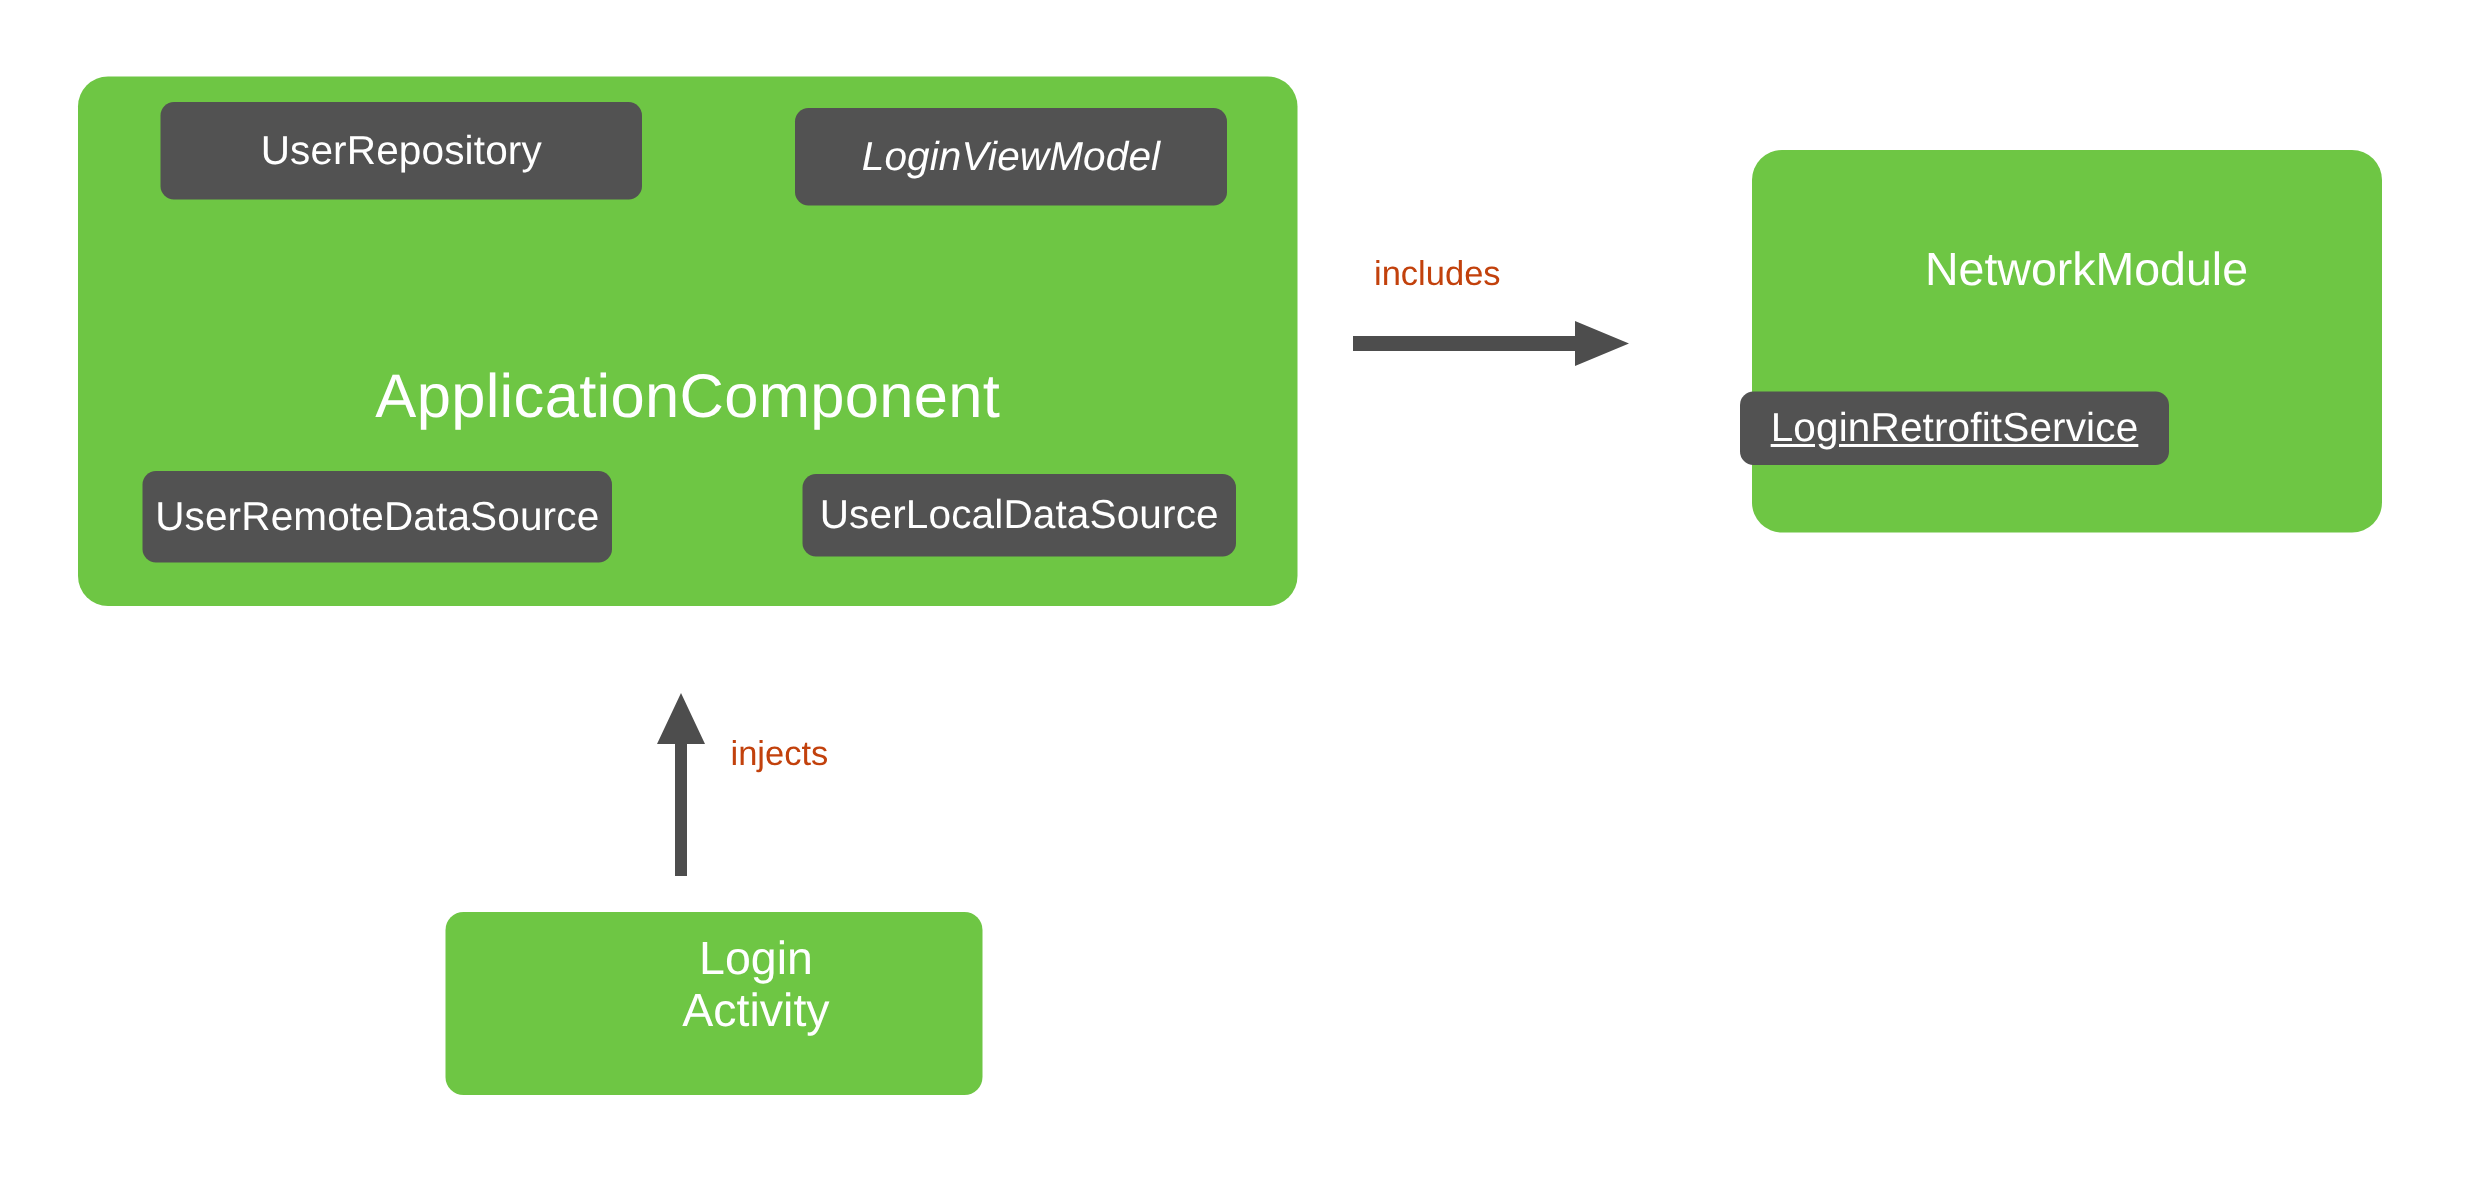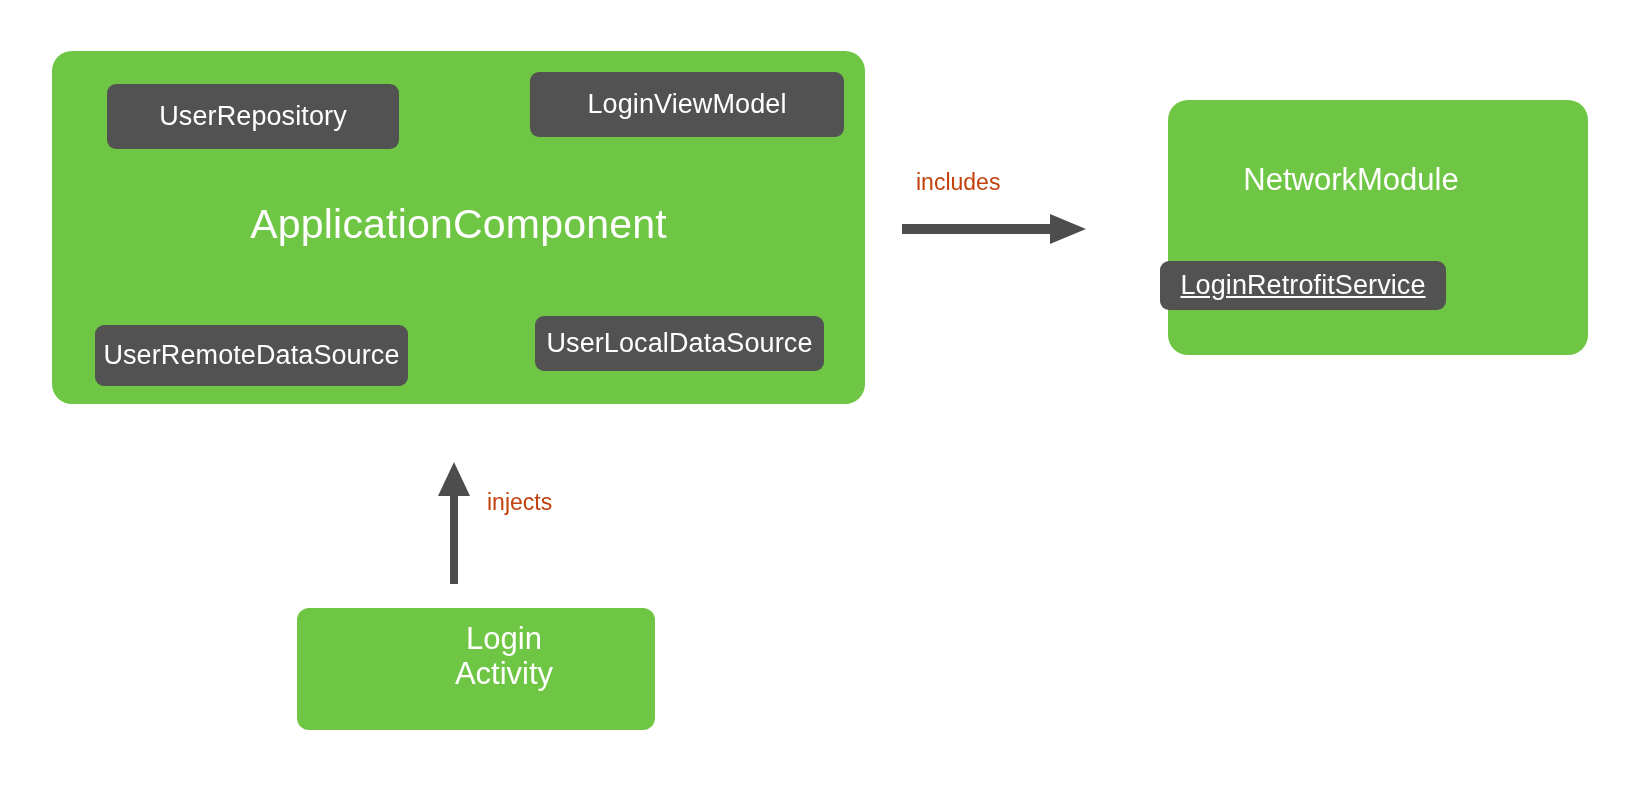"UserRepository" div.dark-box { top: 84px -> 68px; width: 292px -> 321px }
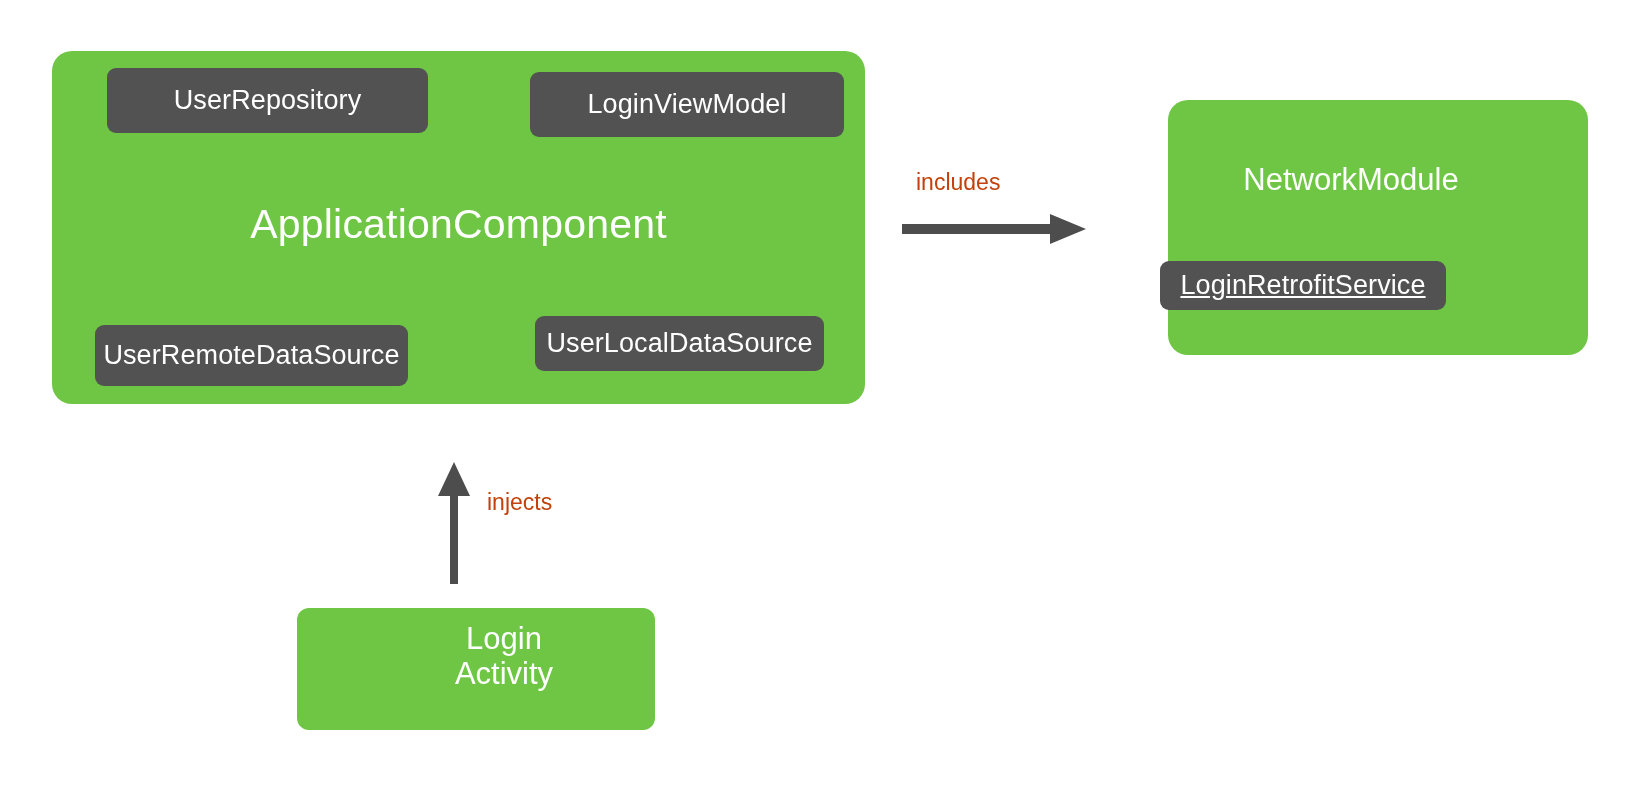"LoginViewModel" div.dark-box { font-style: none -> italic; width: 314px -> 288px }
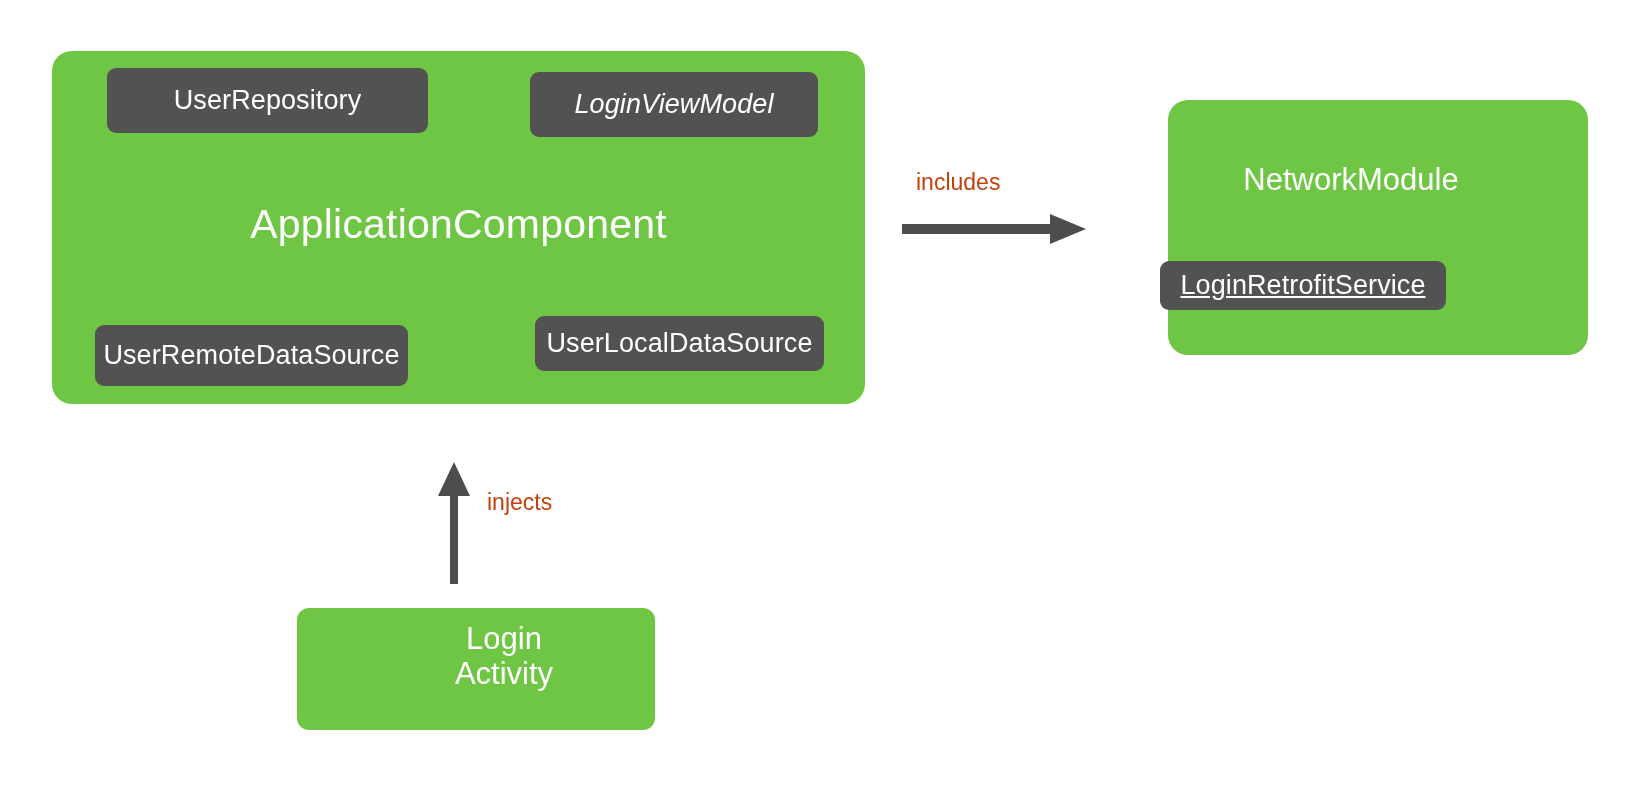"NetworkModule" div.node-title { left: 1141px -> 1181px }
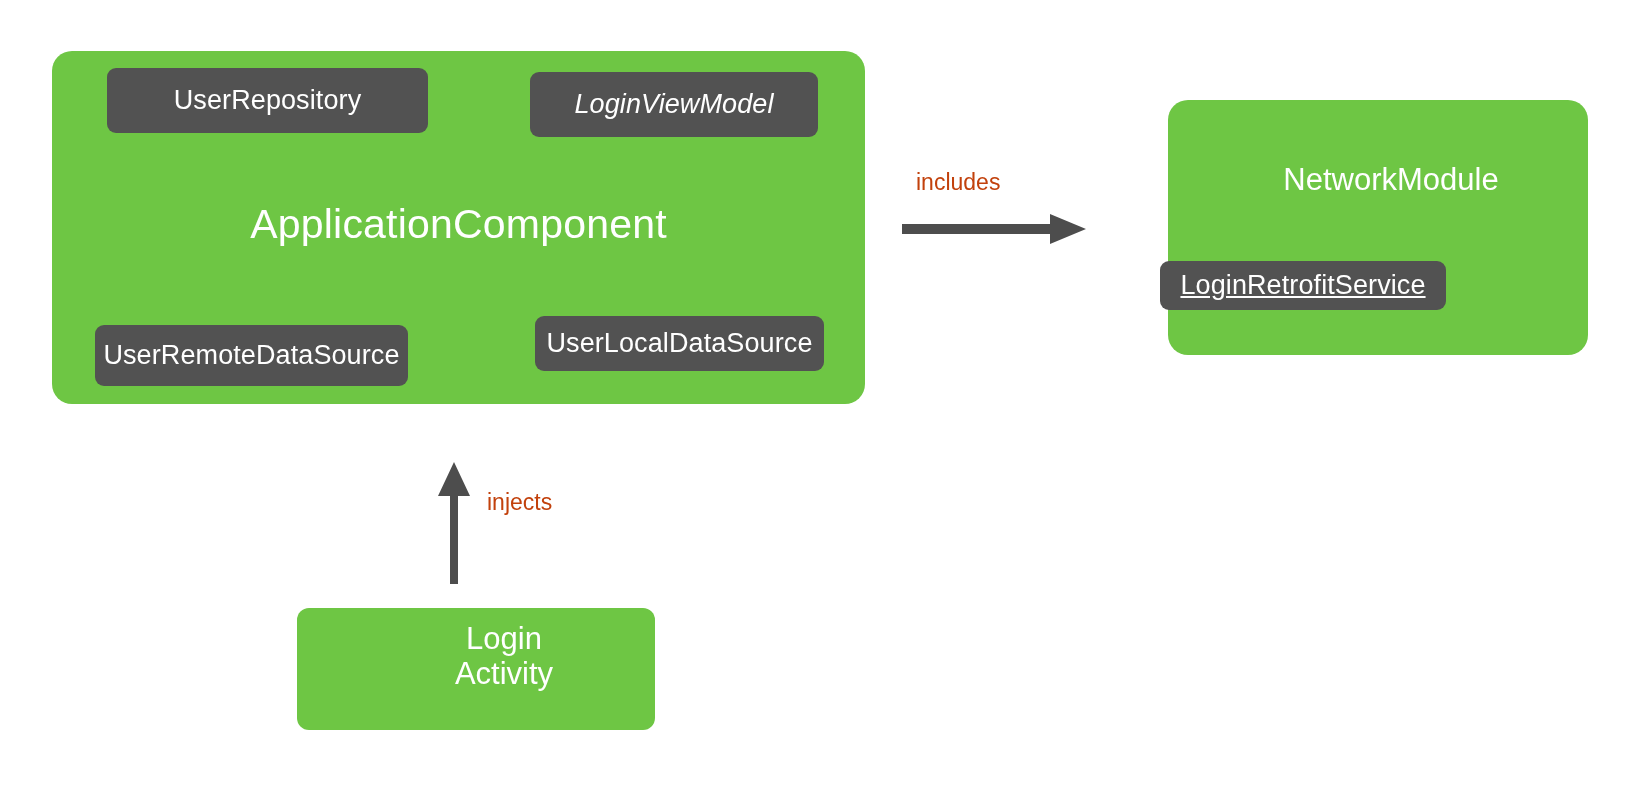"ApplicationComponent" .container-title { margin-top: none -> 40px }
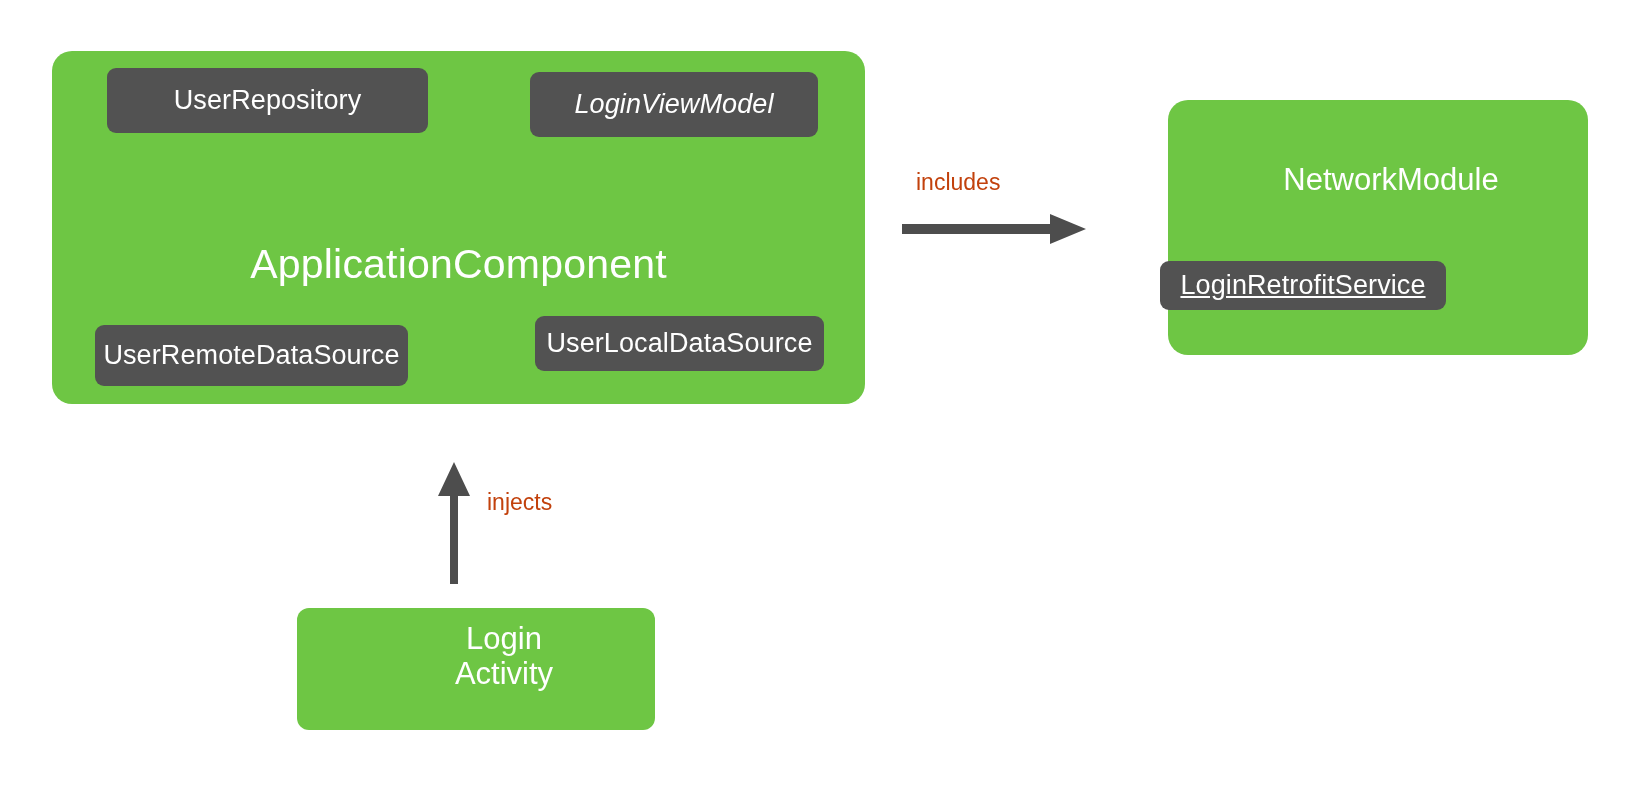"UserRemoteDataSource" div.dark-box { top: 325px -> 314px }
